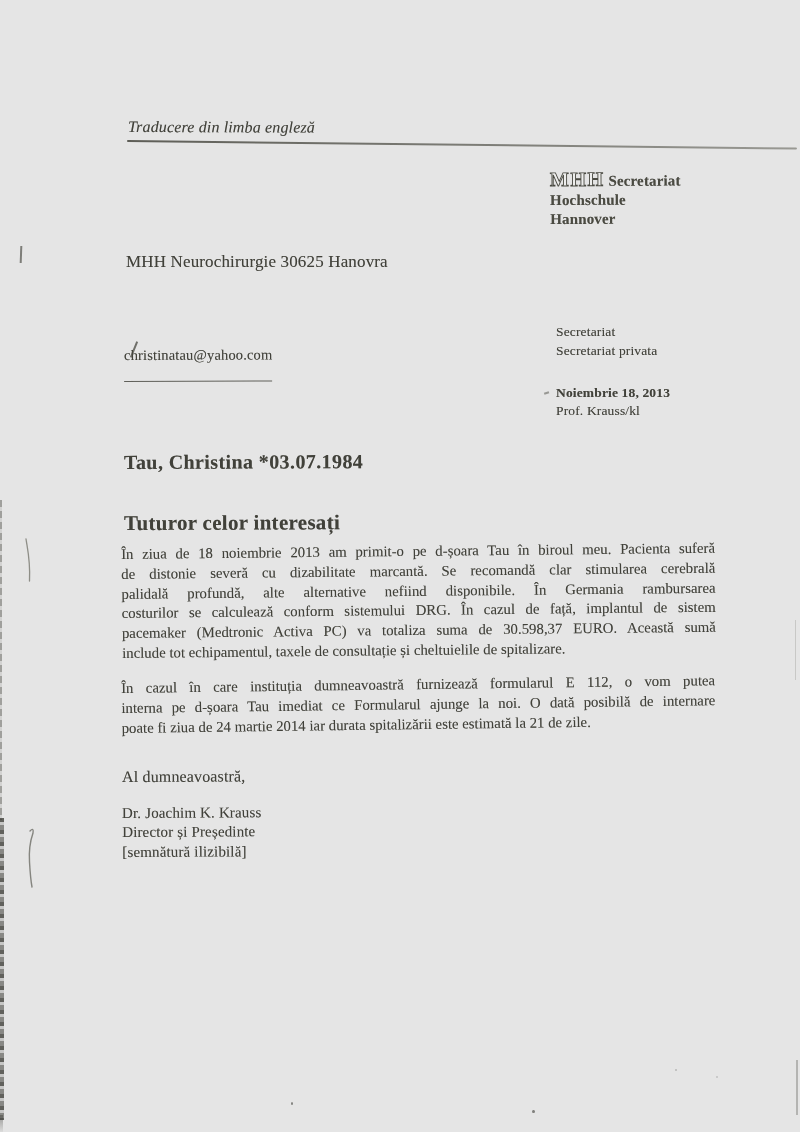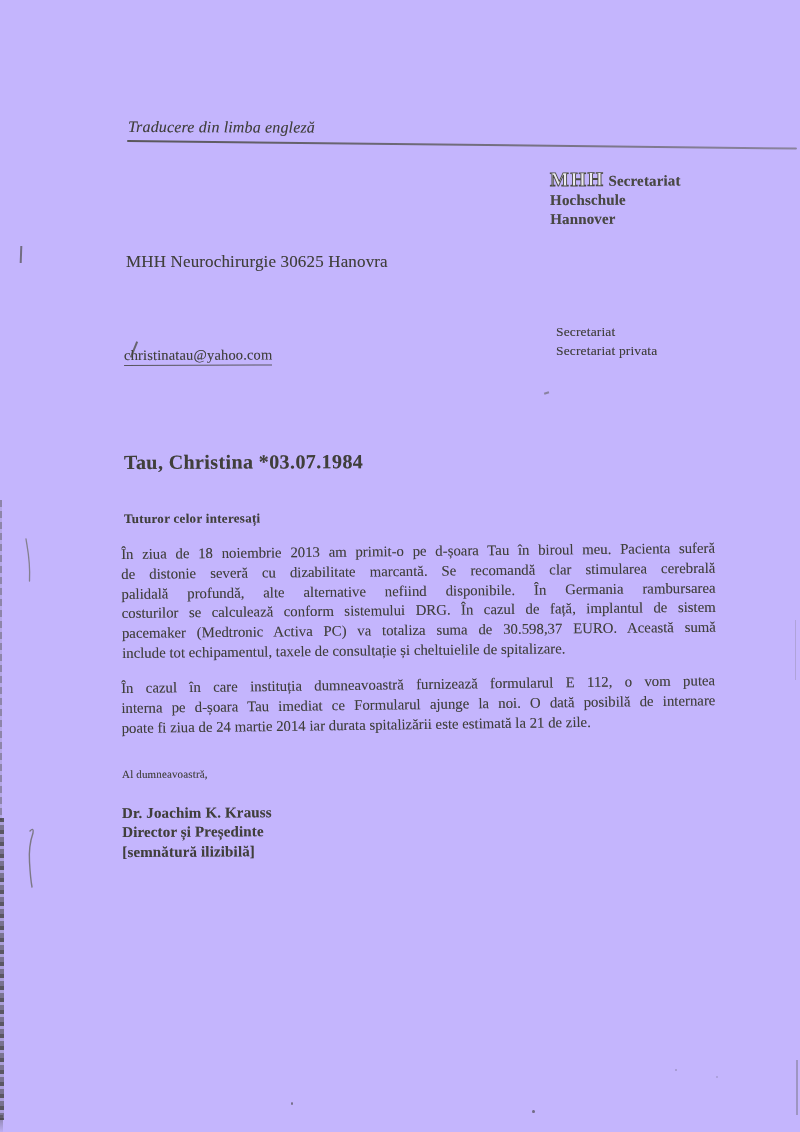"Traducere din limba engleză" .paper { background: #c4b5fd -> #e5e5e5 }
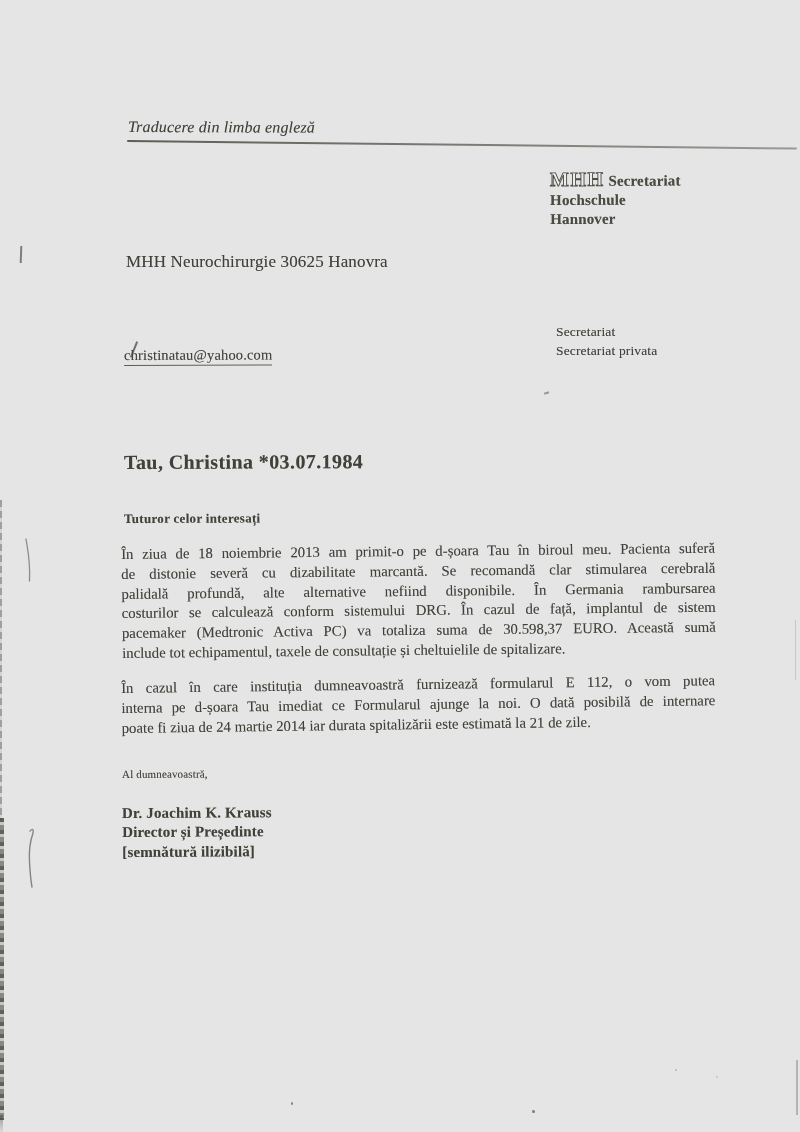"christinatau@yahoo.com" .email-line { padding-bottom: 1px -> 17px }
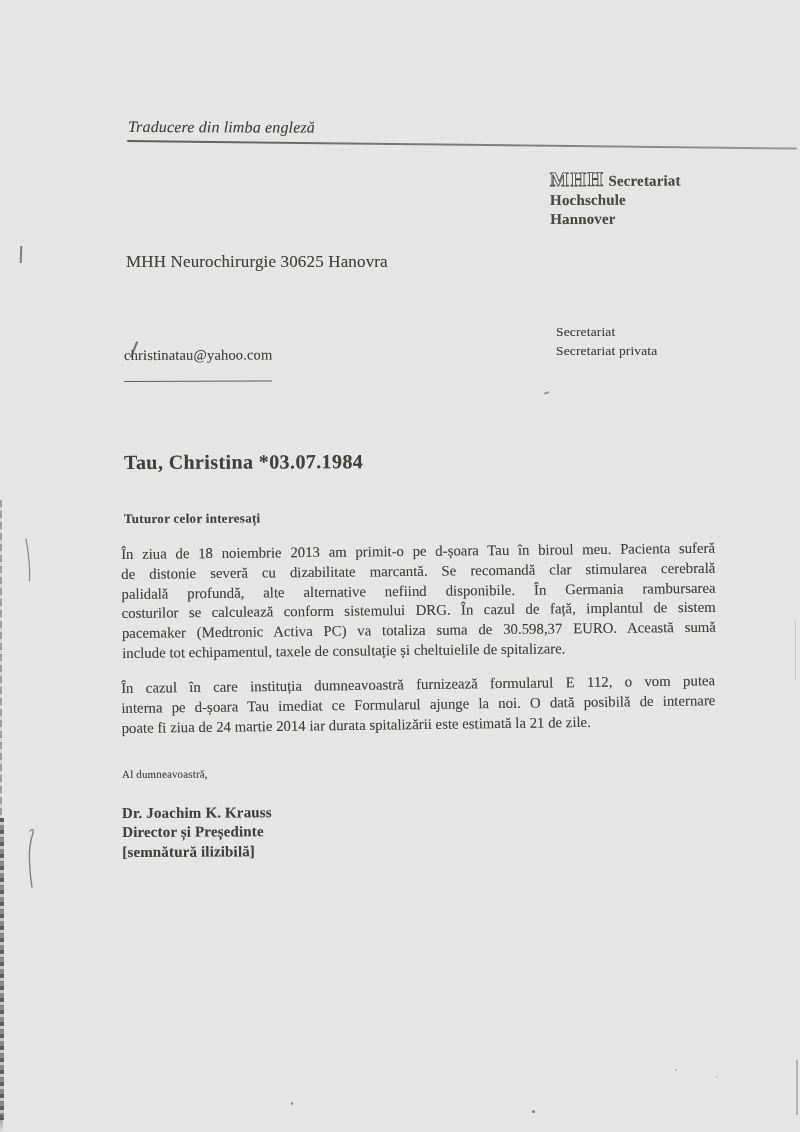"Noiembrie 18, 2013" div.txt { html: none -> <div> <div>Noiembrie 18, 2013</div> <div>Prof. Krauss/kl</div> </div> }
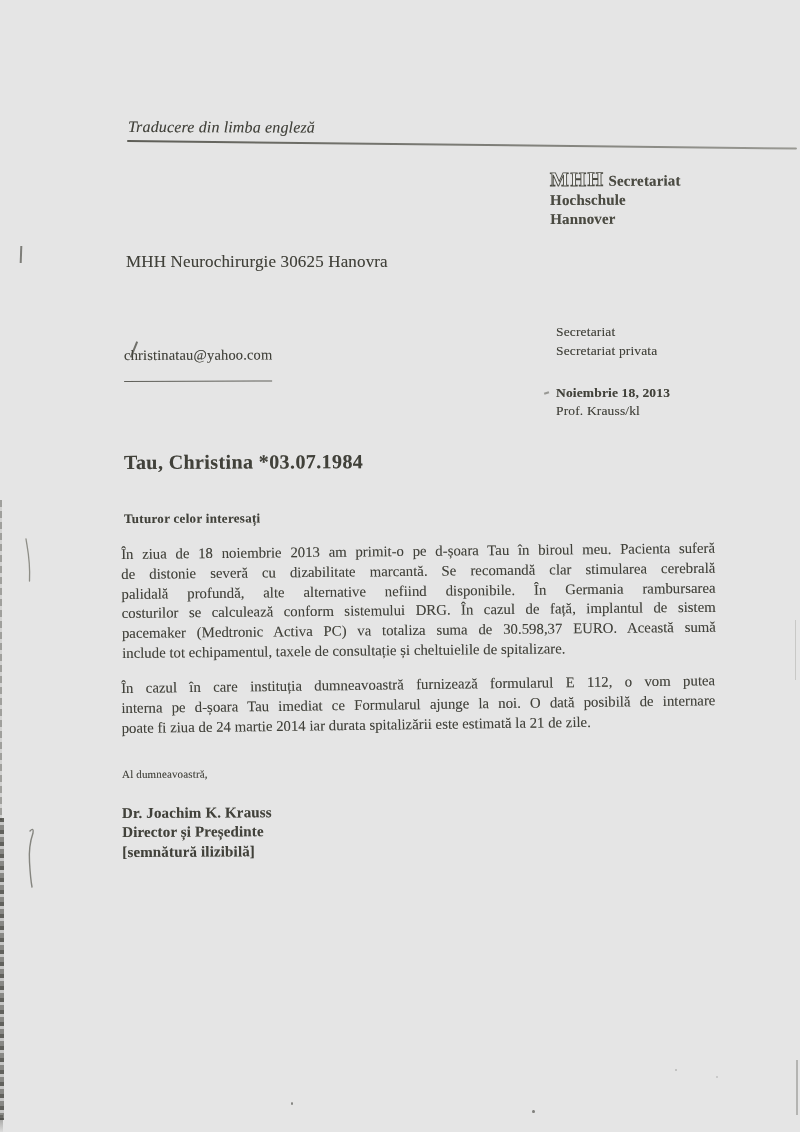"Tuturor celor interesați" .salutation-line { font-size: 13px -> 21px }
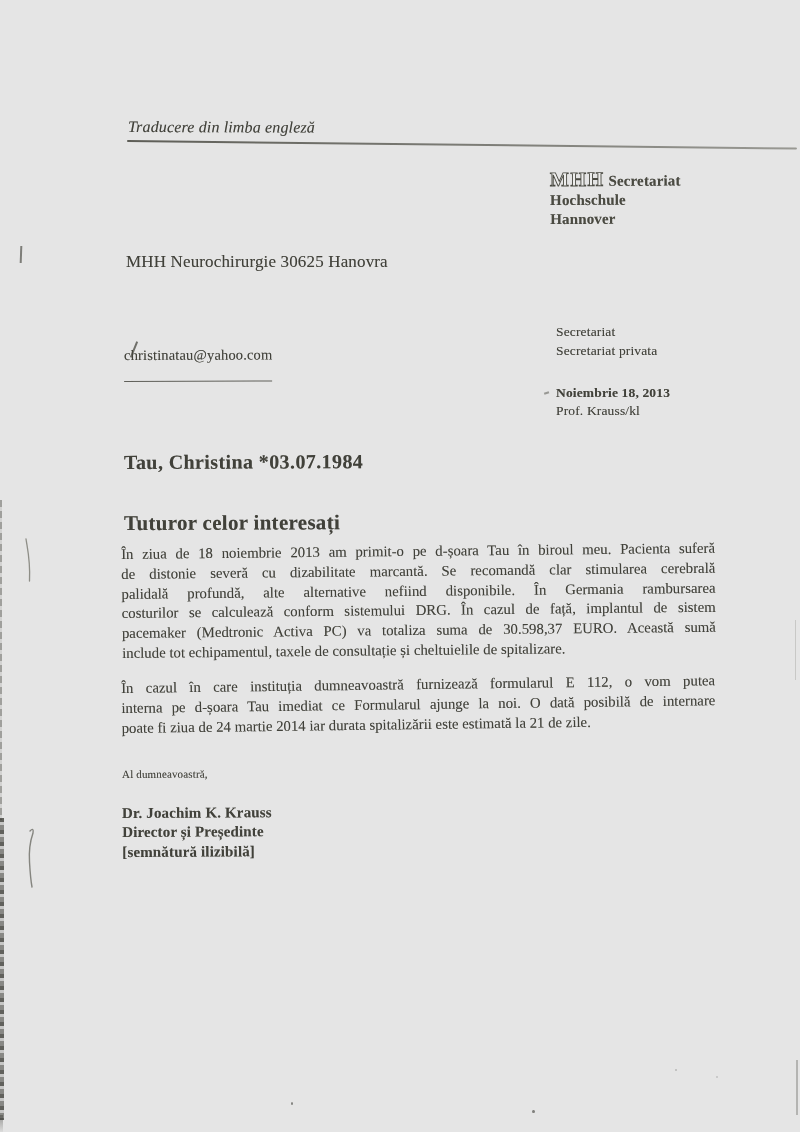"Al dumneavoastră," .closing-line { font-size: 11px -> 16px }
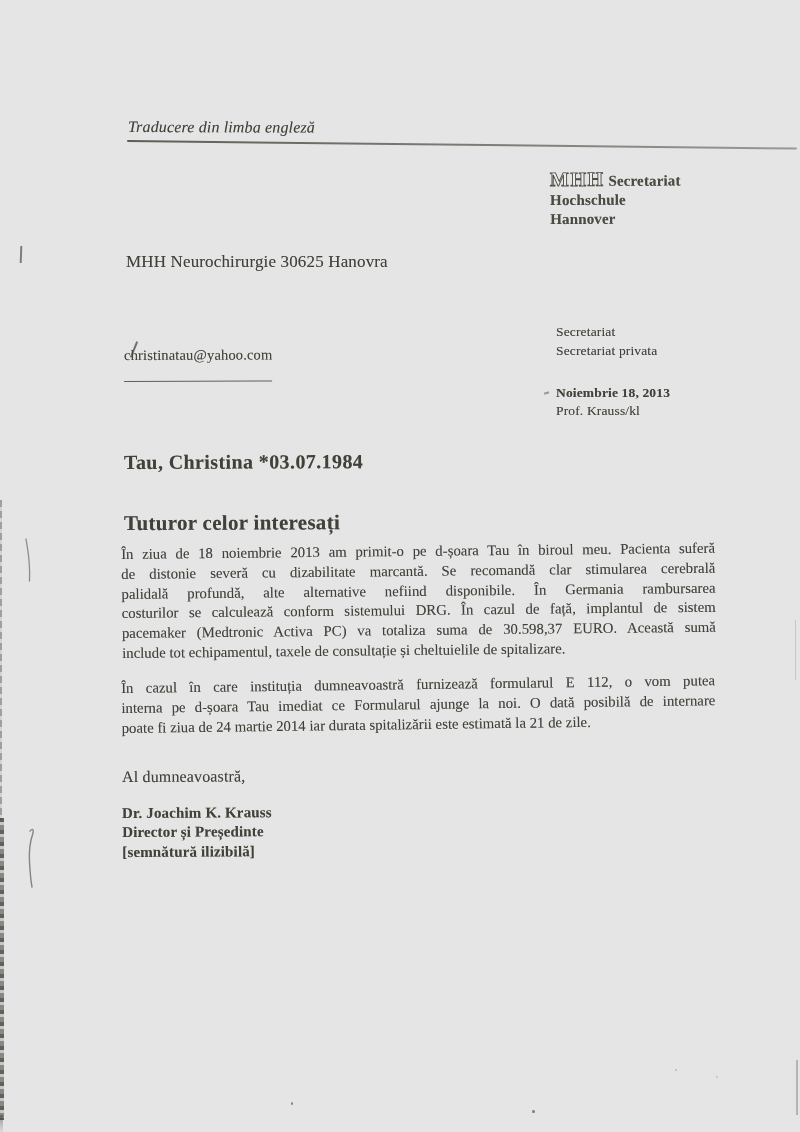"Dr. Joachim K. Krauss" .sig-block { font-weight: bold -> none }
